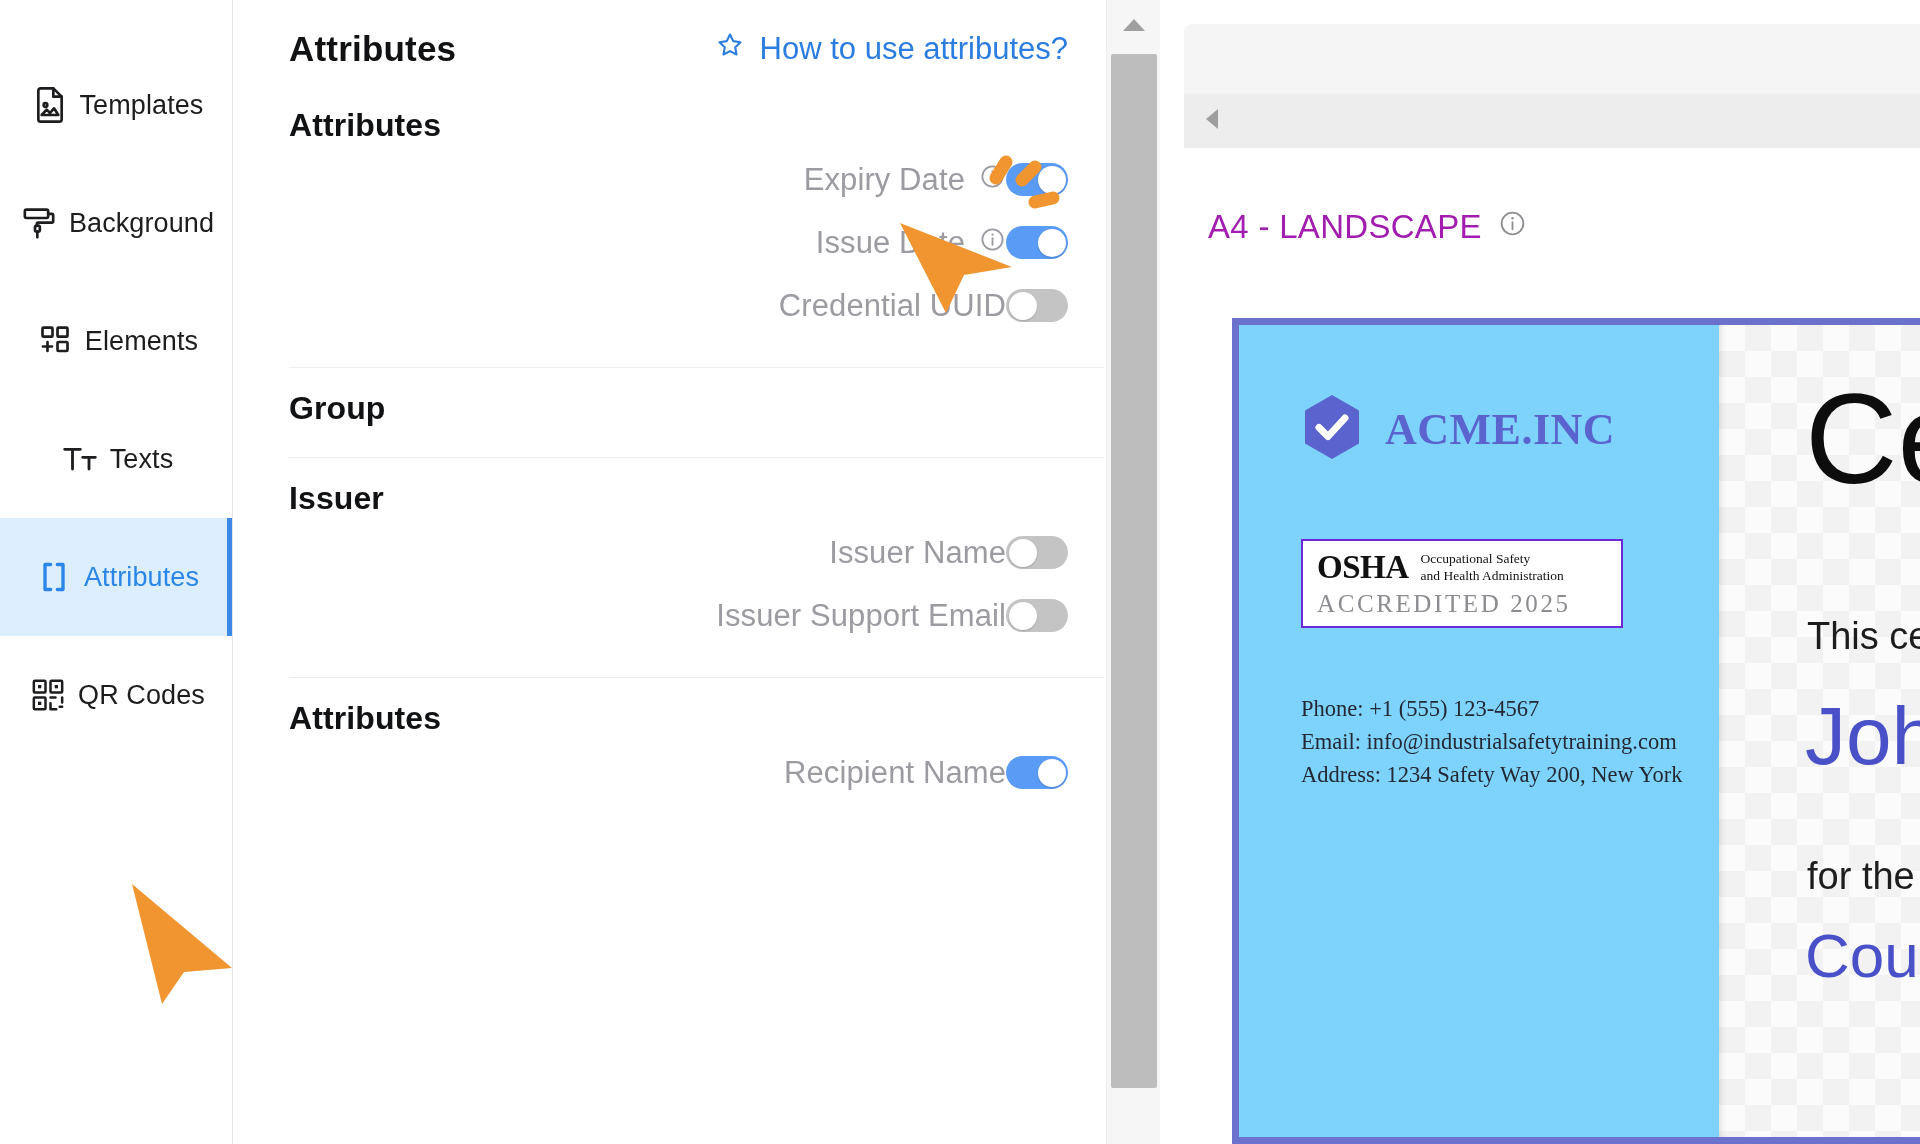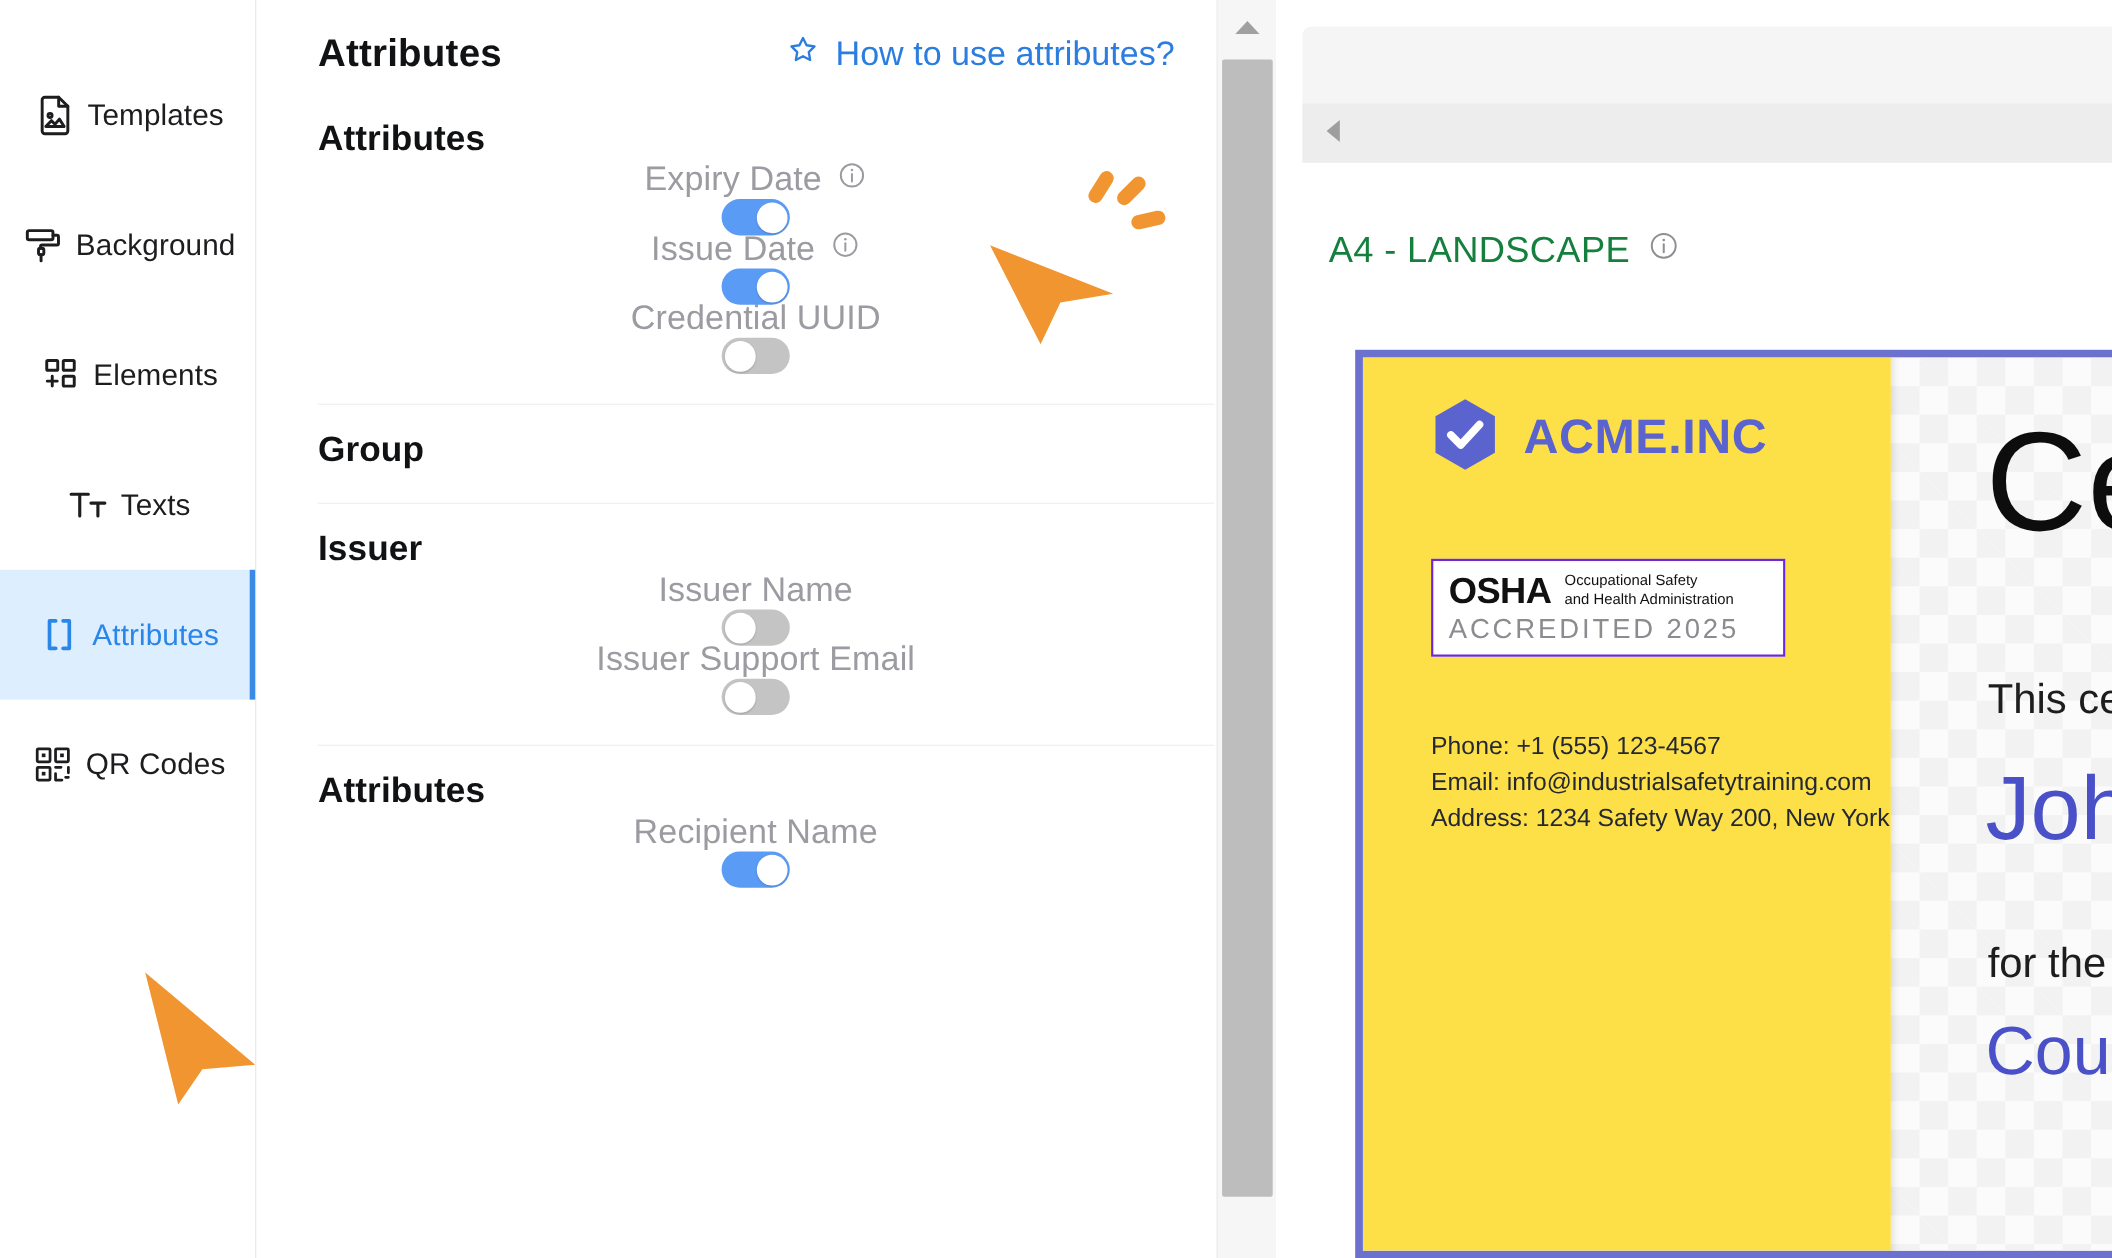"Expiry Date" .attr-row { flex-direction: column -> none; justify-content: center -> flex-end }
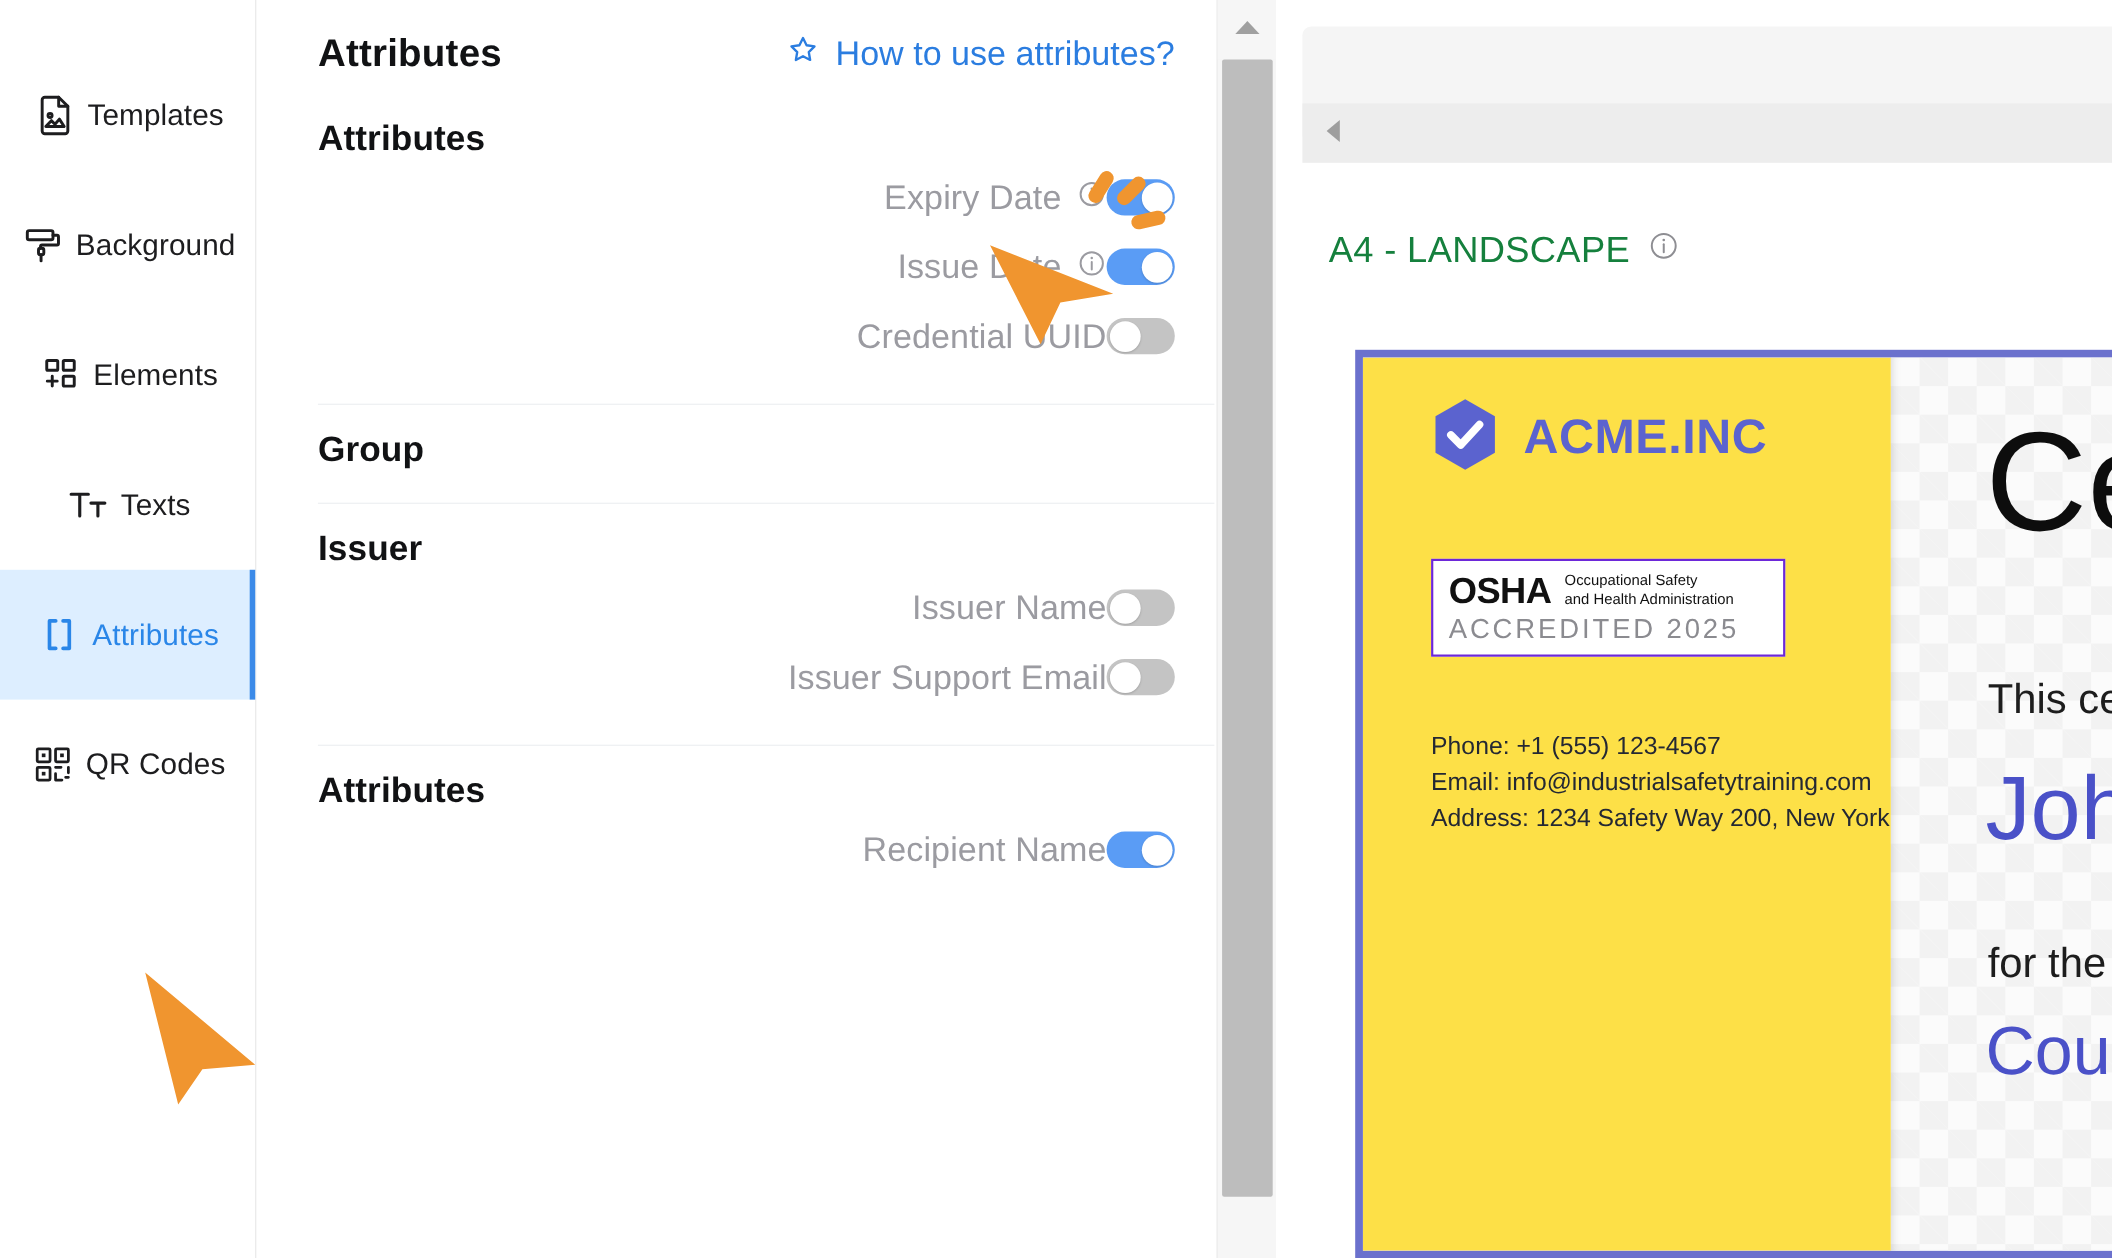"A4 - LANDSCAPE" .canvas-label { color: #15803d -> #a21caf }
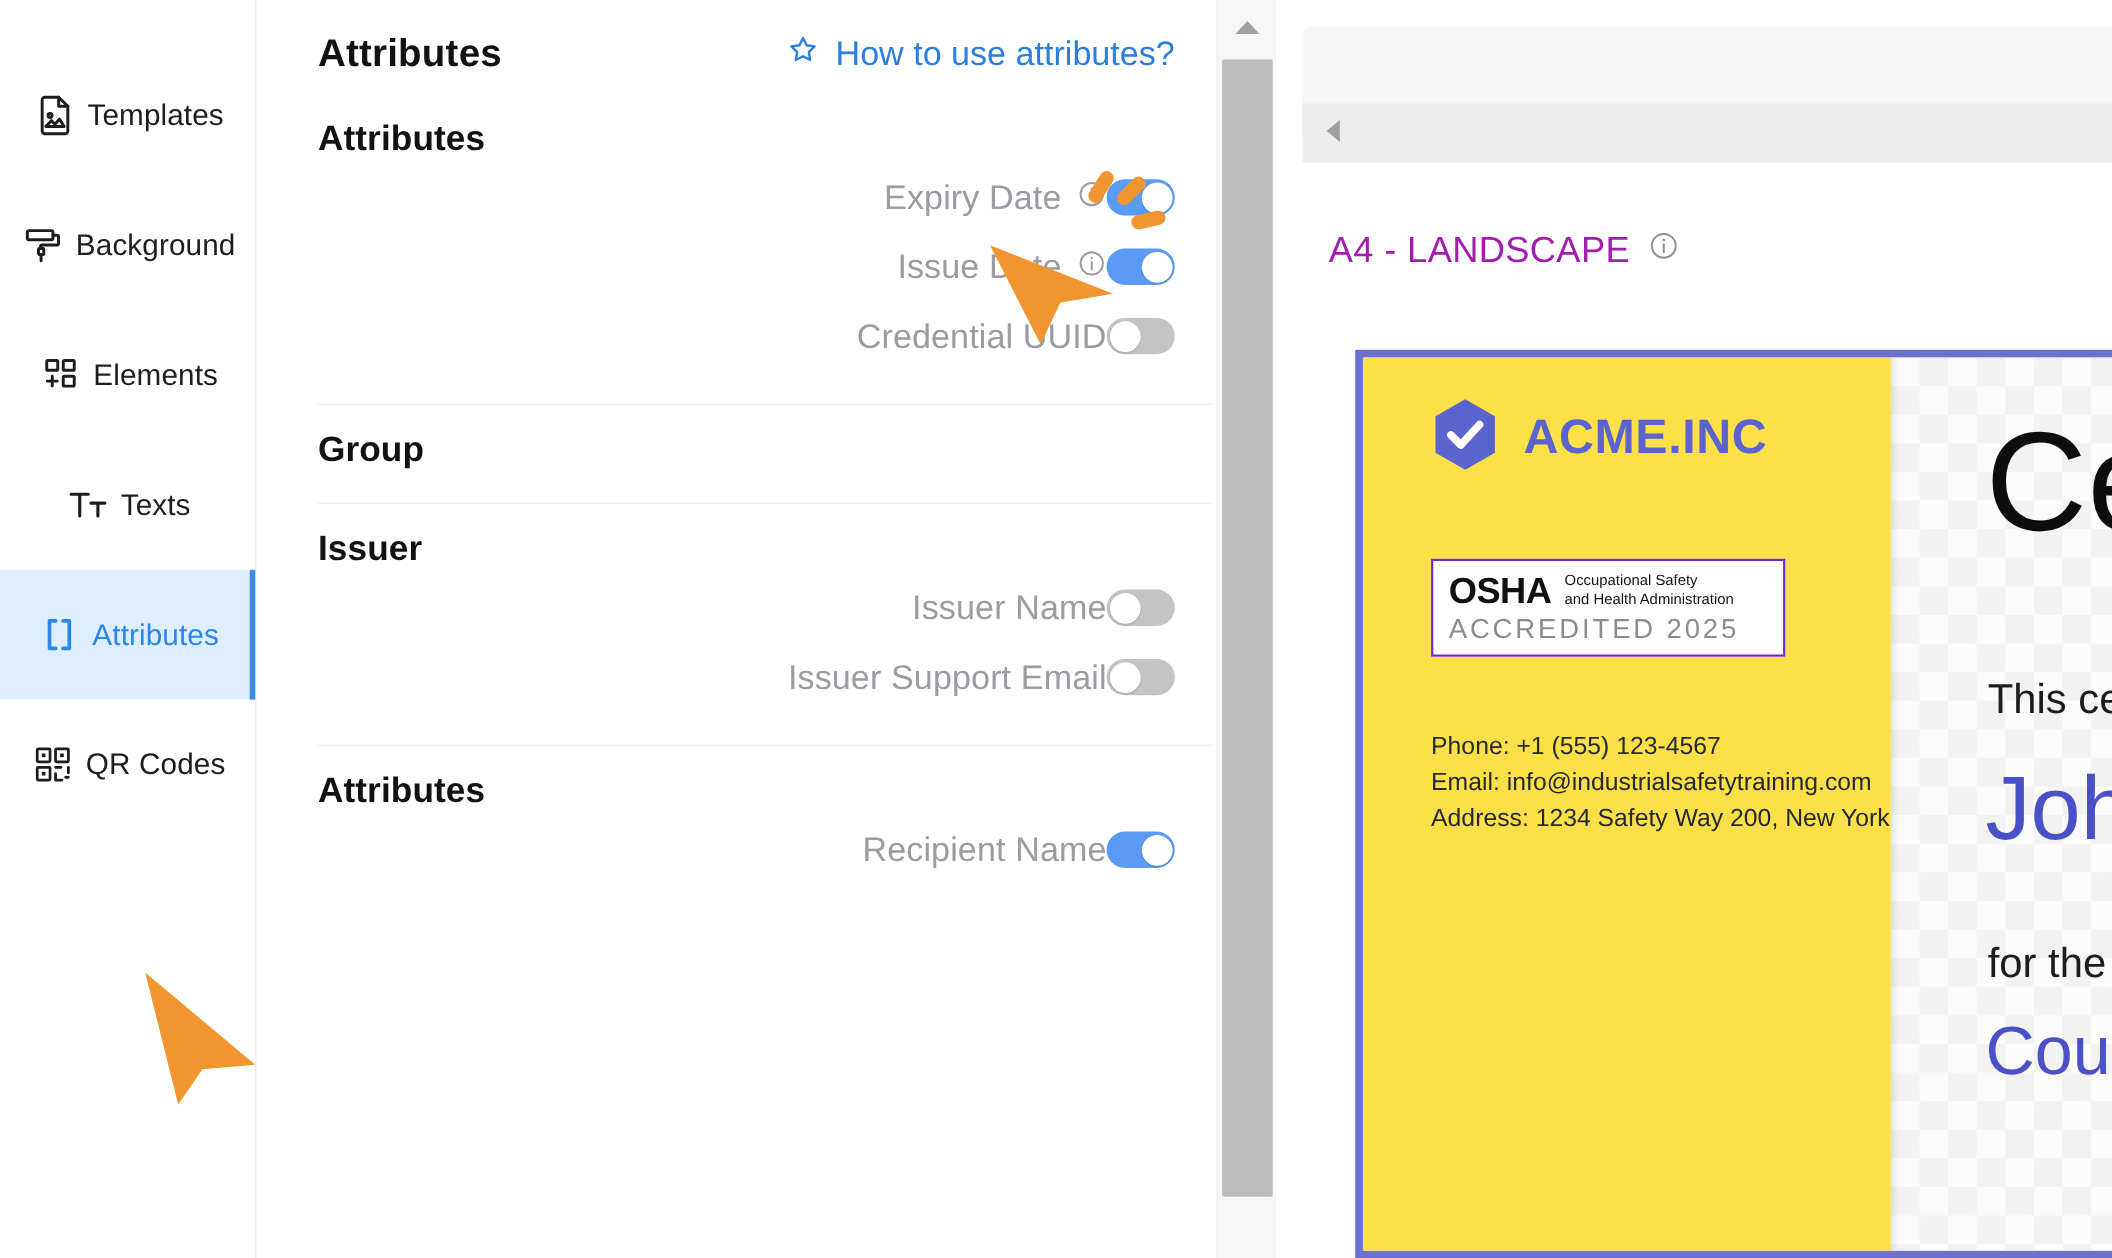"ACME.INC" .cert-left { background: #fde047 -> #7dd3fc; font-family: none -> Liberation Serif, serif; padding: 36px 0 0 62px -> 68px 0 0 62px }
